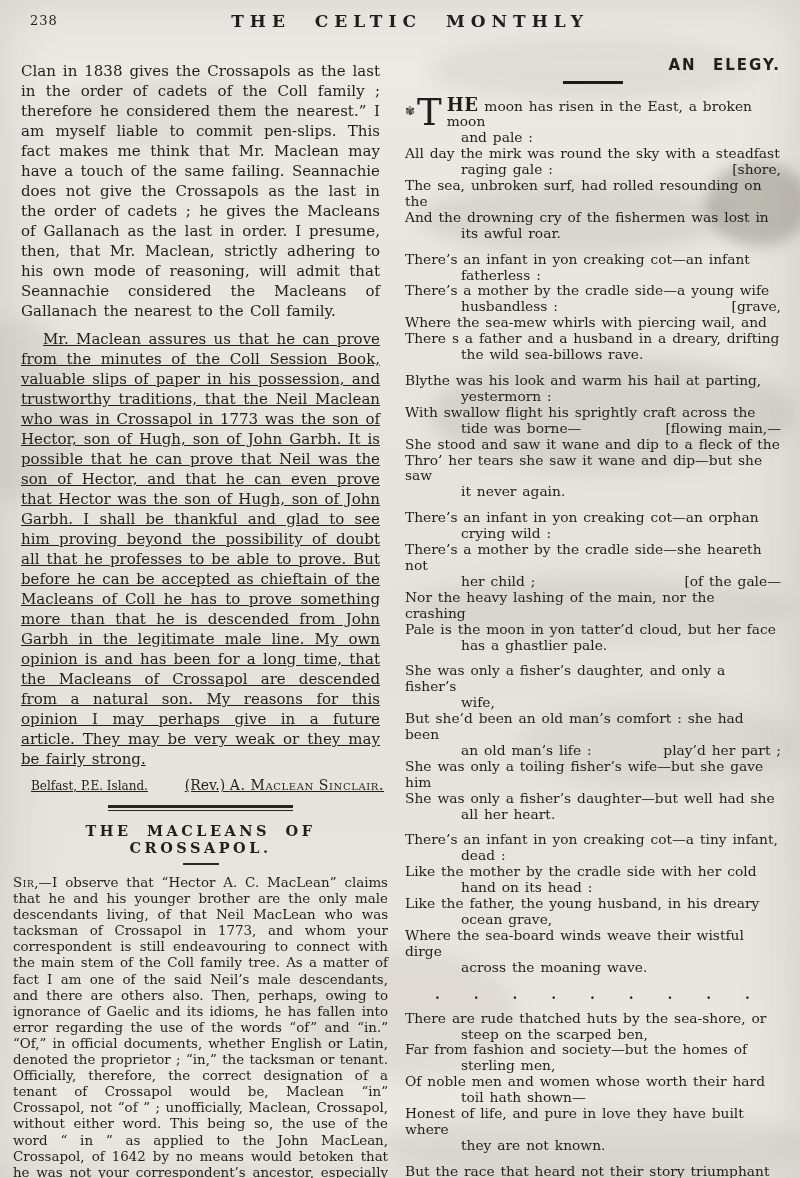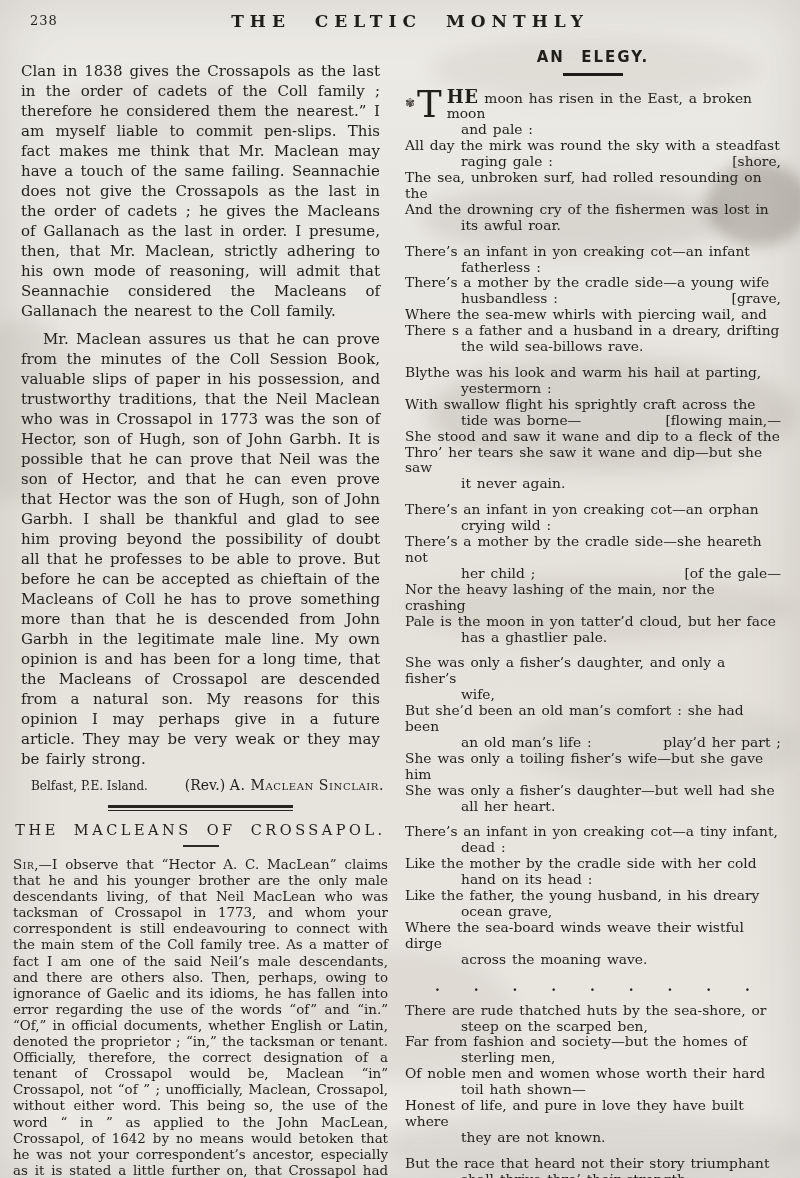"AN ELEGY." .poem-title { margin: 8px 0 0 -> 16px 0 0; text-align: center -> right }
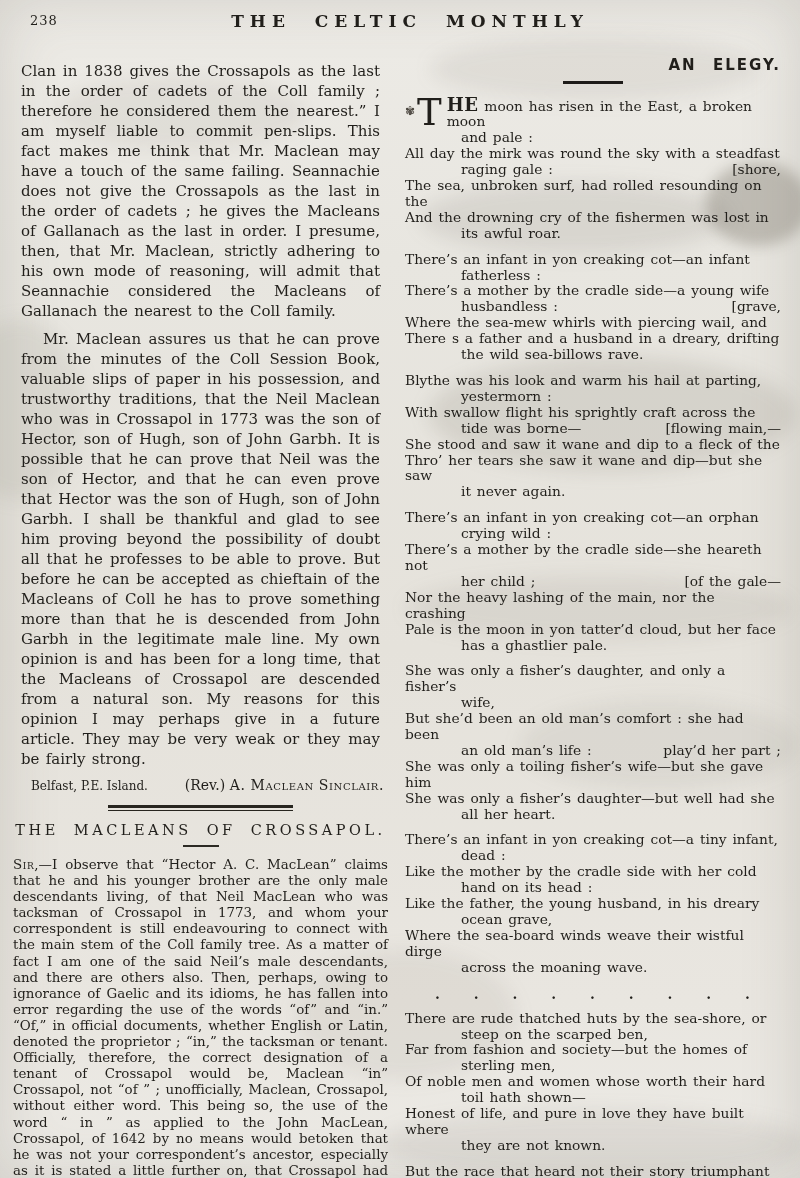"Mr. Maclean assures us that" .body-par.indent { text-decoration: none -> underline }
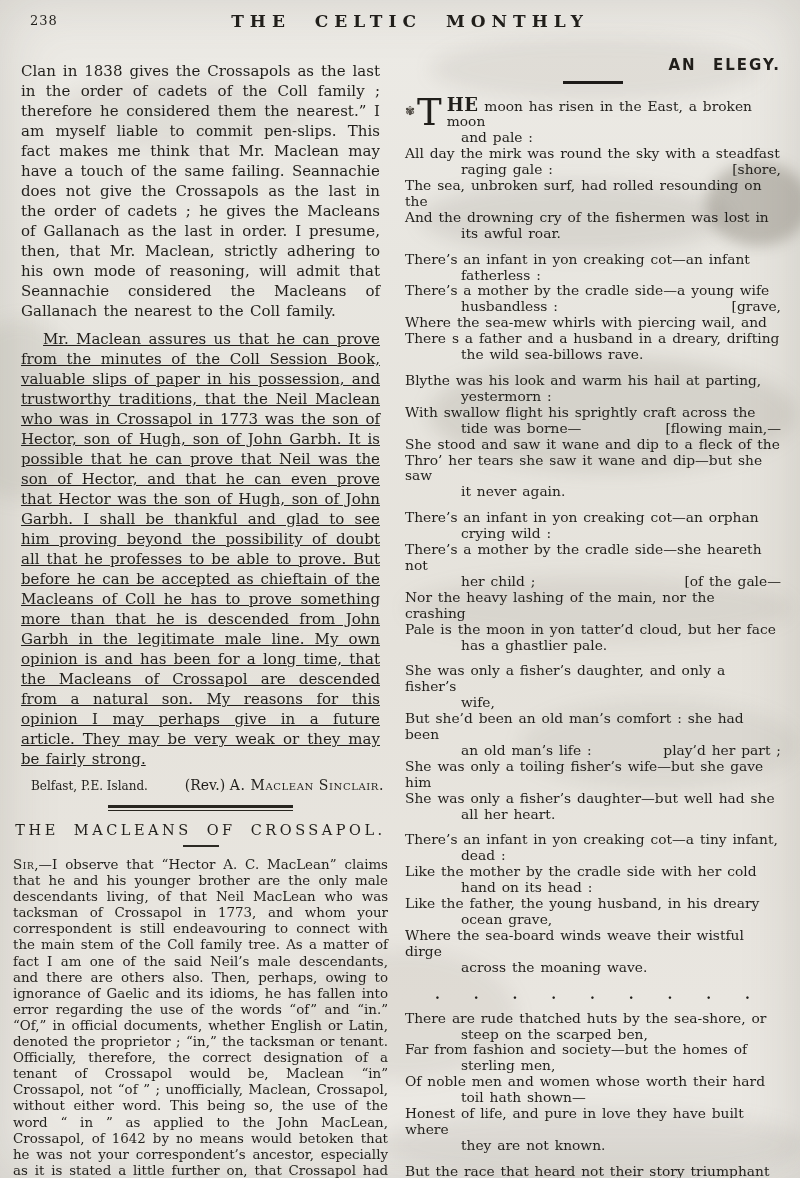"Belfast, P.E. Island." .sig-row { text-decoration: none -> underline }
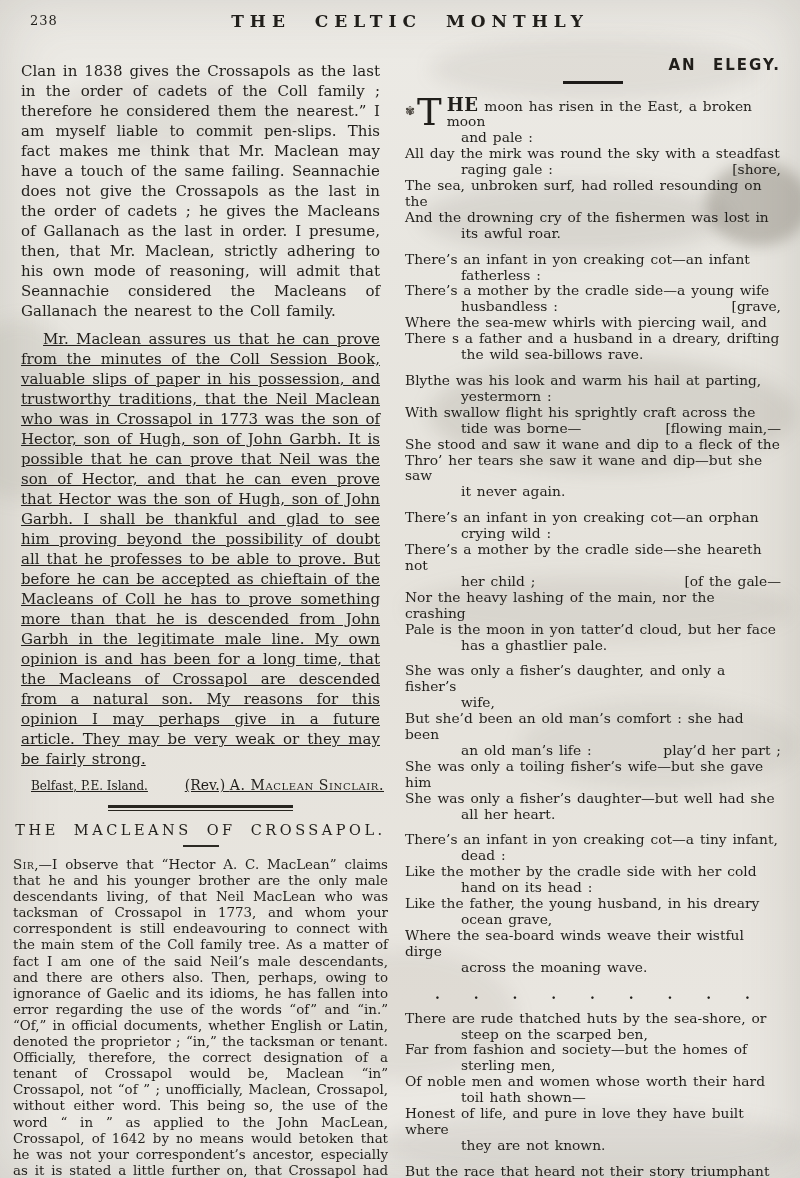"THE MACLEANS OF CROSSAPOL." .letter-heading { font-weight: 400 -> 700 }
